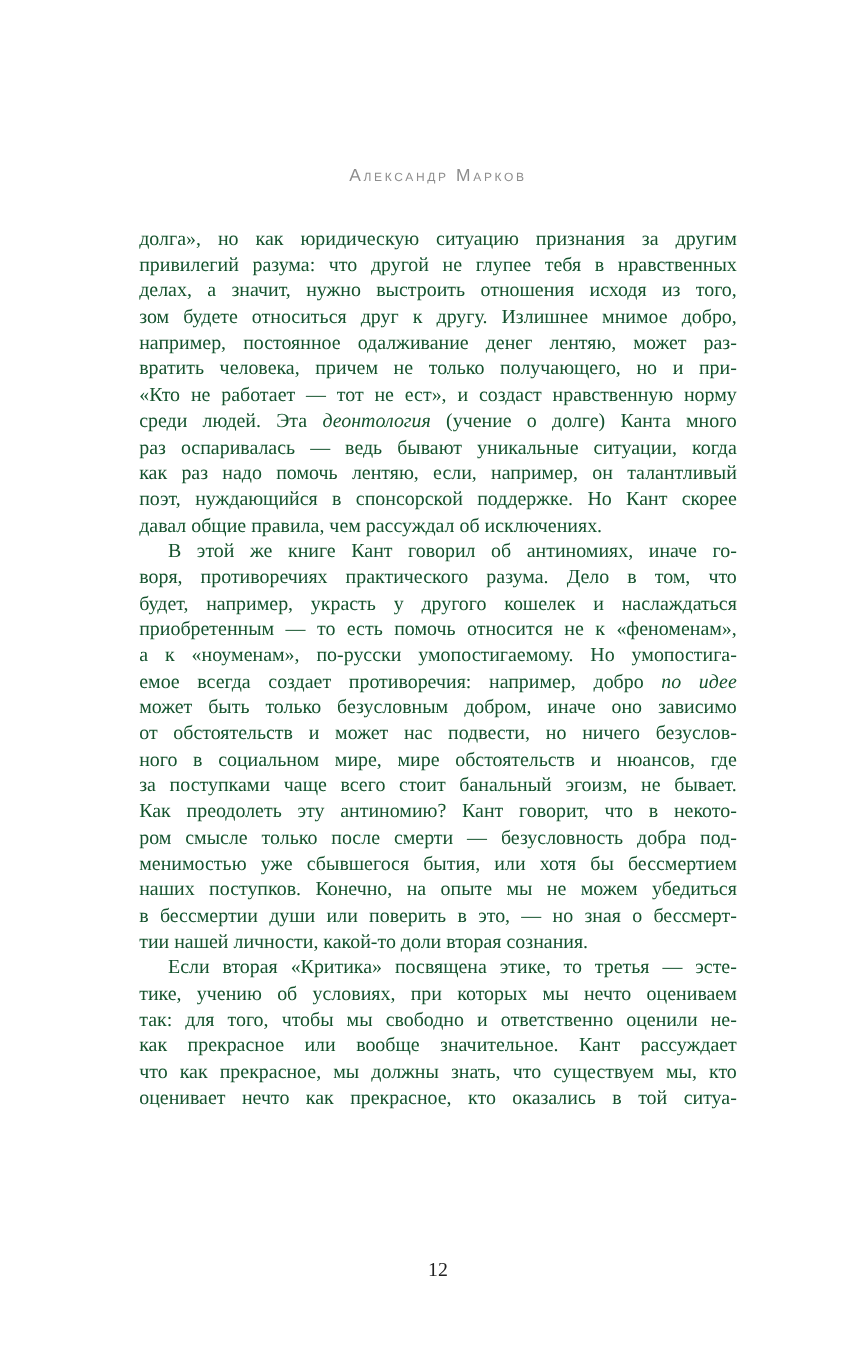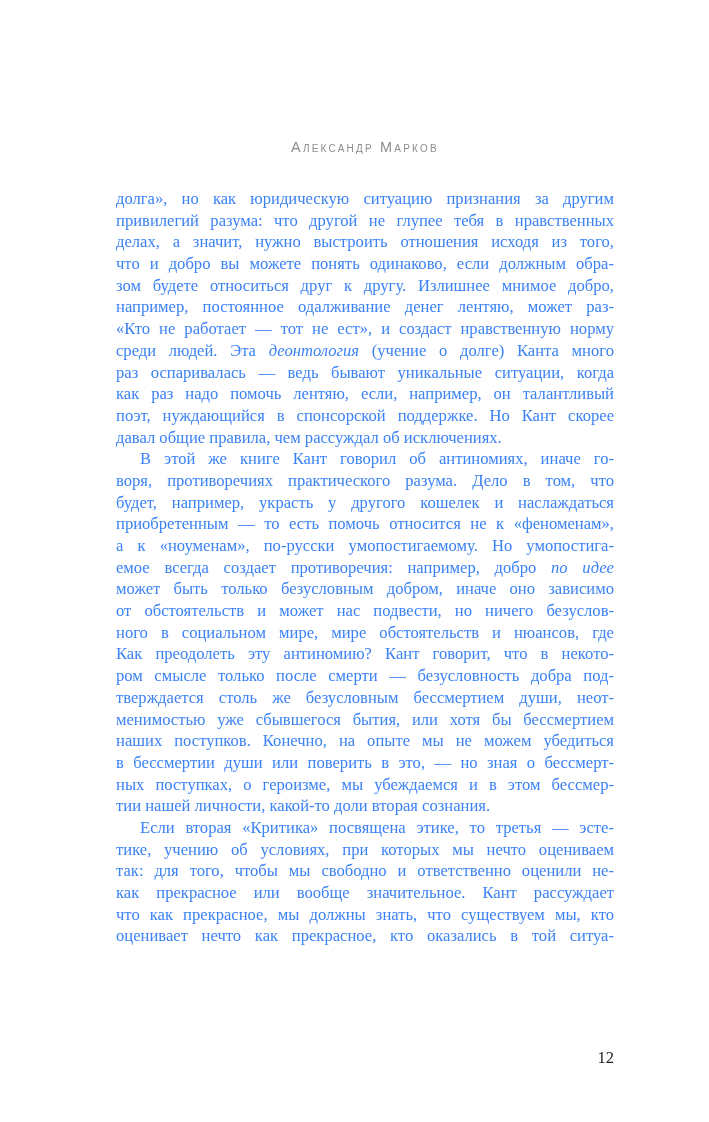"долга», но как юридическую ситуацию" .page-body { color: #3b82f6 -> #14532d }
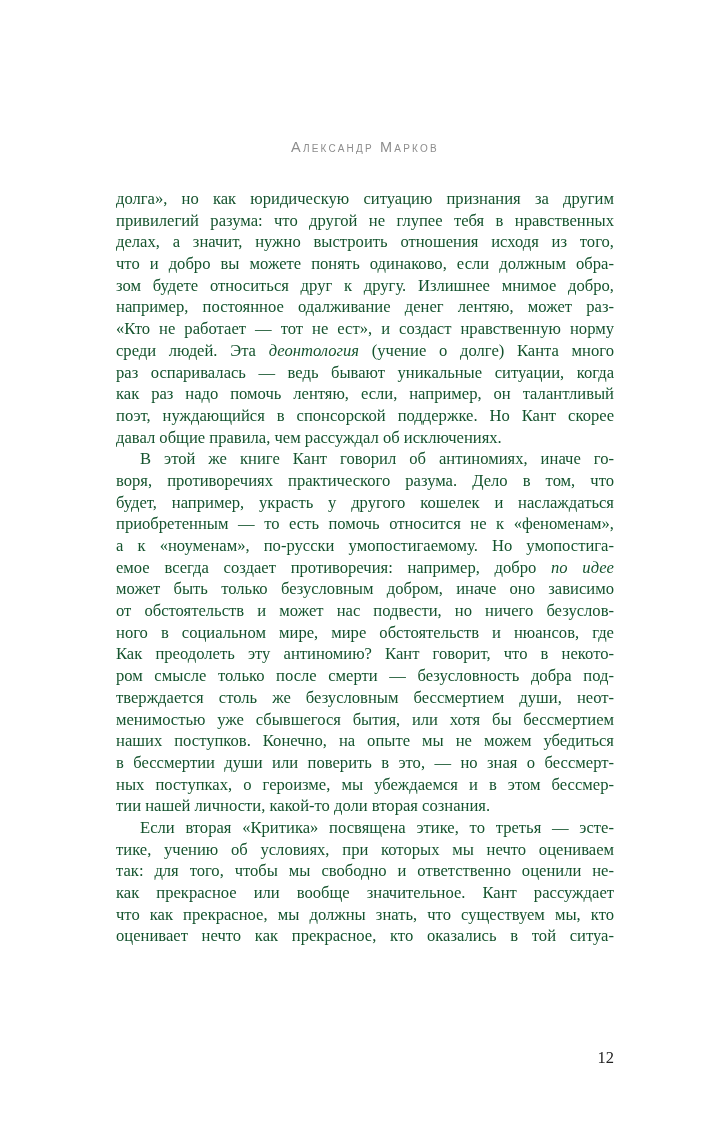"что и добро вы можете" div.line { html: <div><span>что и добро вы можете понять одинаково, если должным обра-</span></div> -> none }
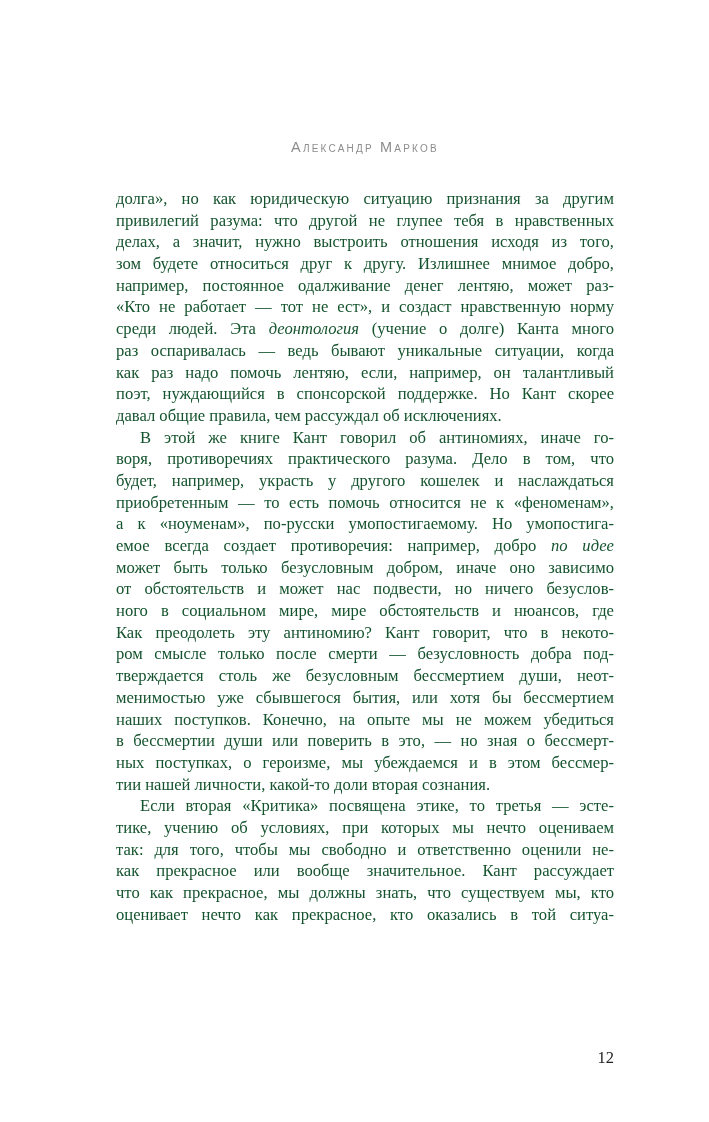"вратить человека, причем не только" div.line { html: none -> <div><span>вратить человека, причем не только получающего, но и при-</span></div> }
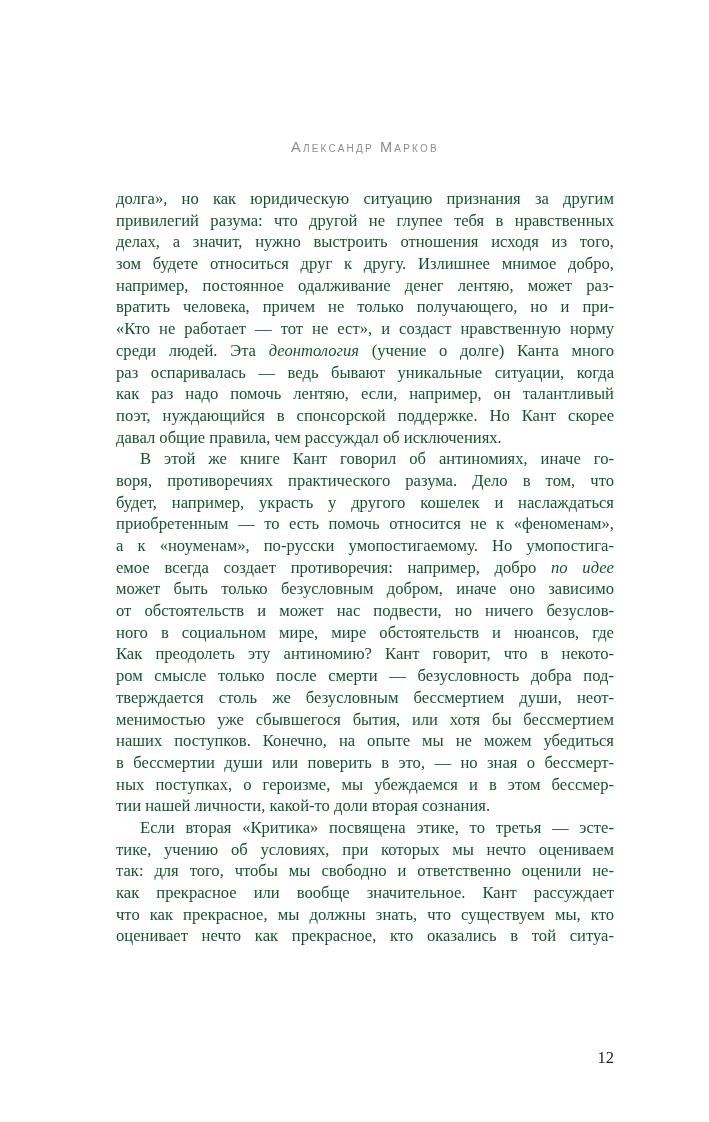"за поступками чаще всего стоит" div.line { html: none -> <div><span>за поступками чаще всего стоит банальный эгоизм, не бывает.</span></div> }
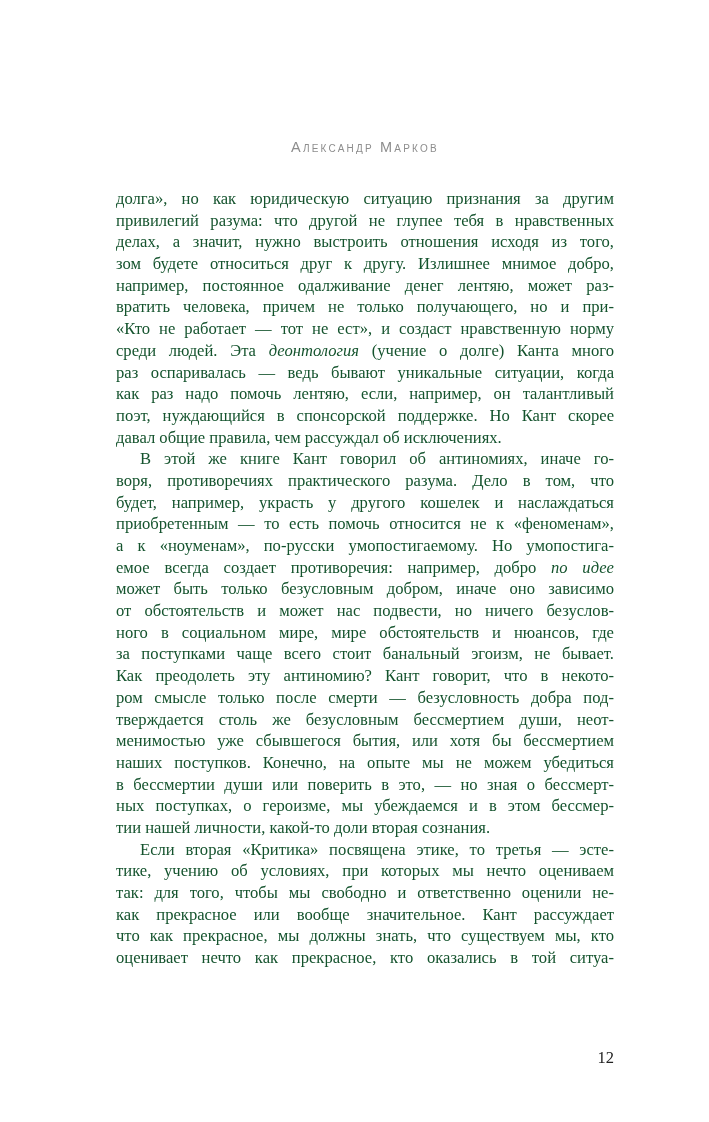"тверждается столь же безусловным" div.line { html: <div><span>тверждается столь же безусловным бессмертием души, неот-</span></div> -> none }
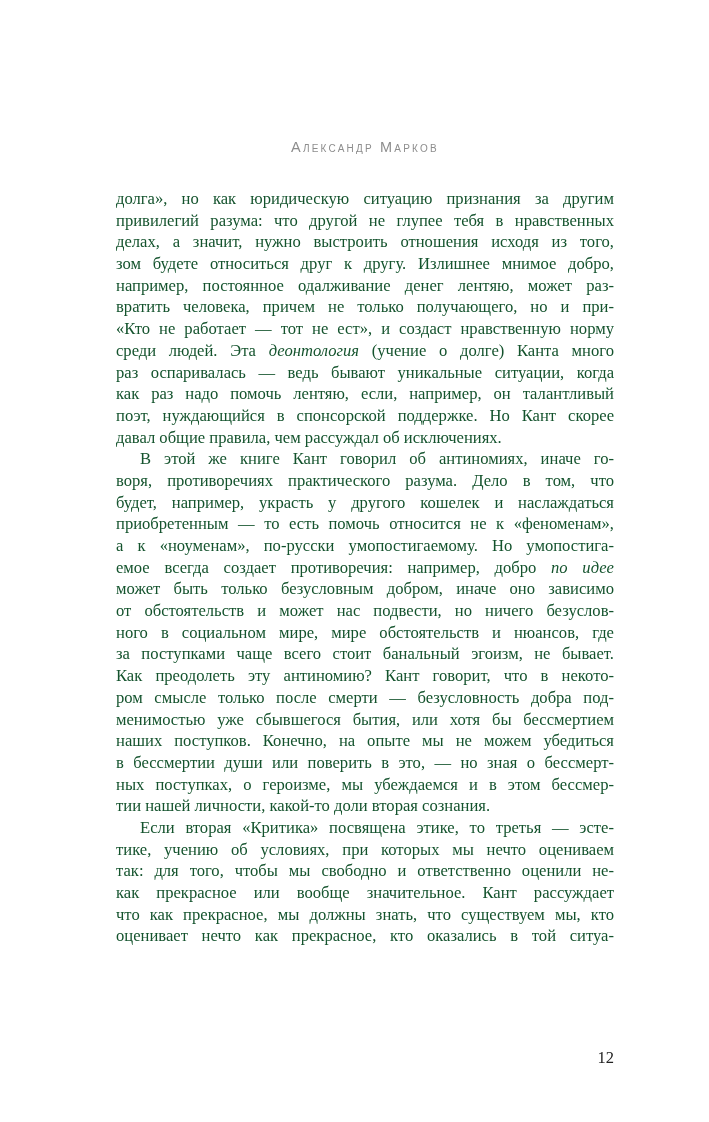"ных поступках, о героизме, мы" div.line { html: <div><span>ных поступках, о героизме, мы убеждаемся и в этом бессмер-</span></div> -> none }
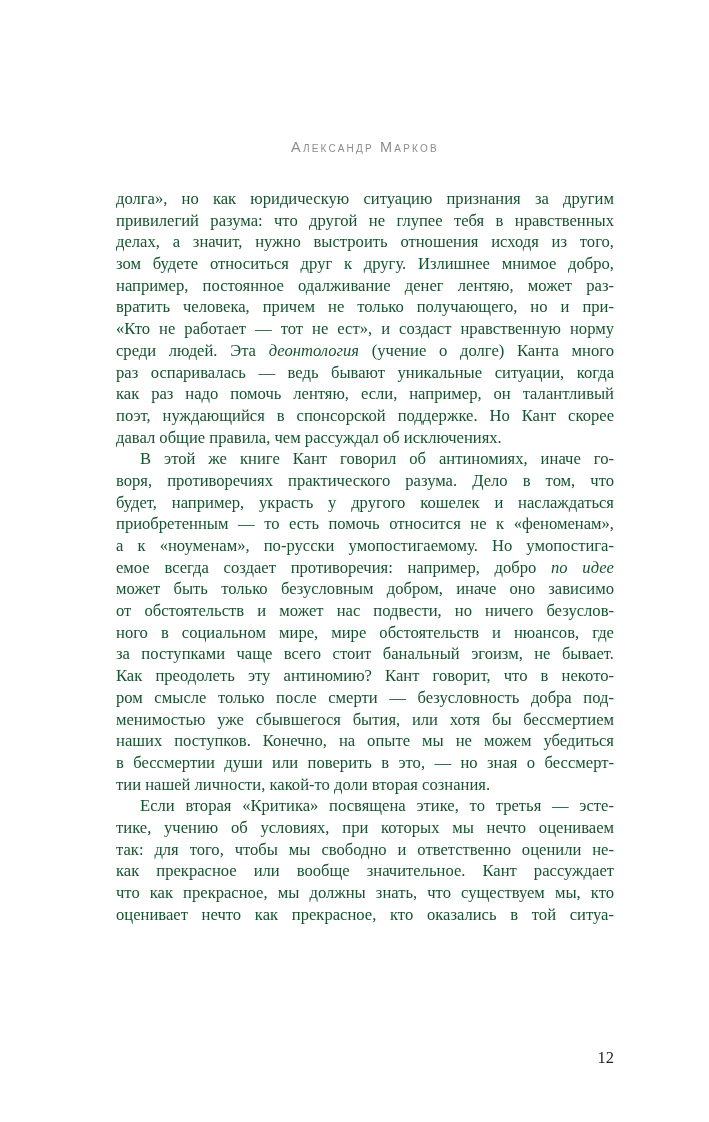"12" .page-number { text-align: right -> center }
